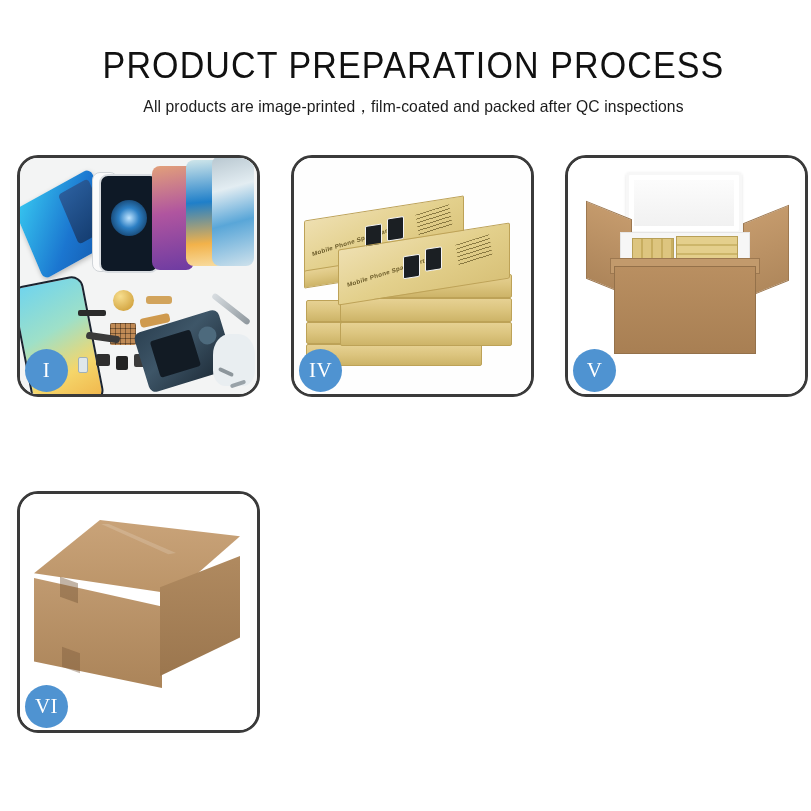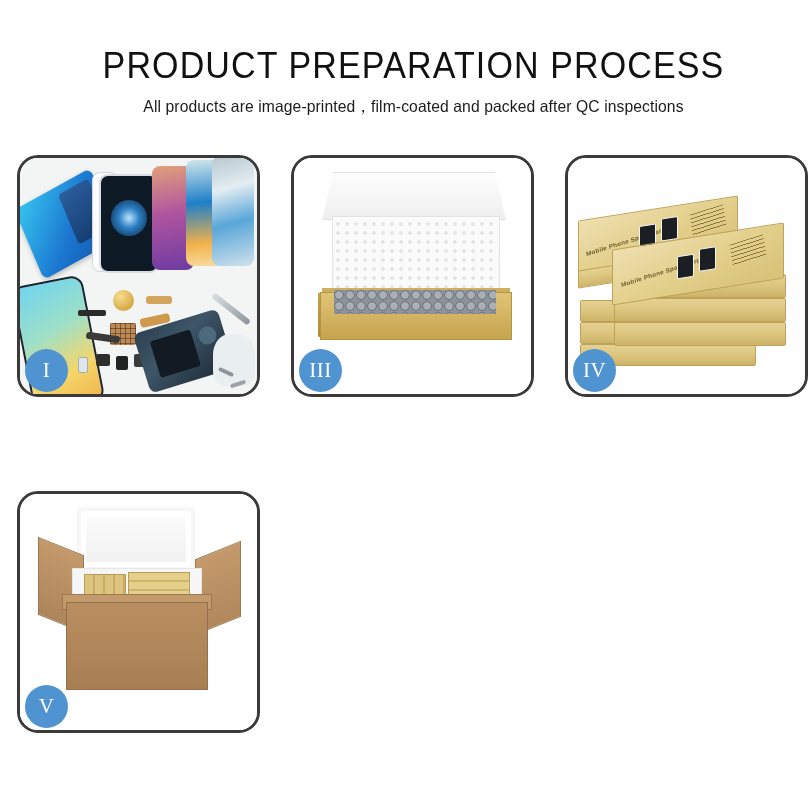"III" div.card { html: <div> <div> <div></div> <div></div> <div></div> <div></div> <div></div> <div></div> <div></div> <div></div> </div> <div>III</div> </div> -> none }
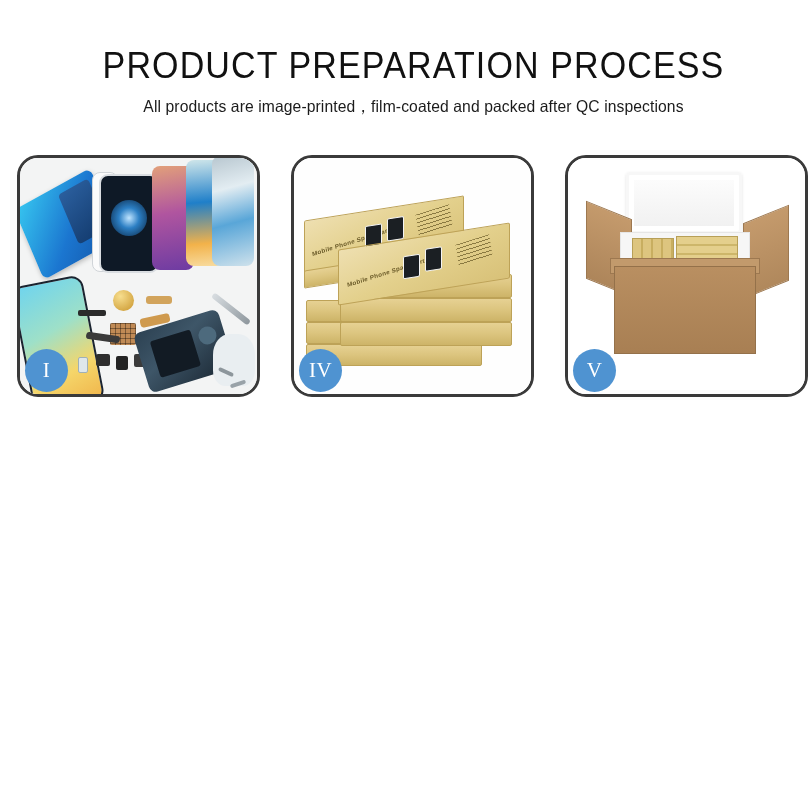"VI" div.card { html: none -> <div> <div> <div></div> <div></div> <div></div> <div></div> <div></div> <div></div> </div> <div>VI</div> </div> }
